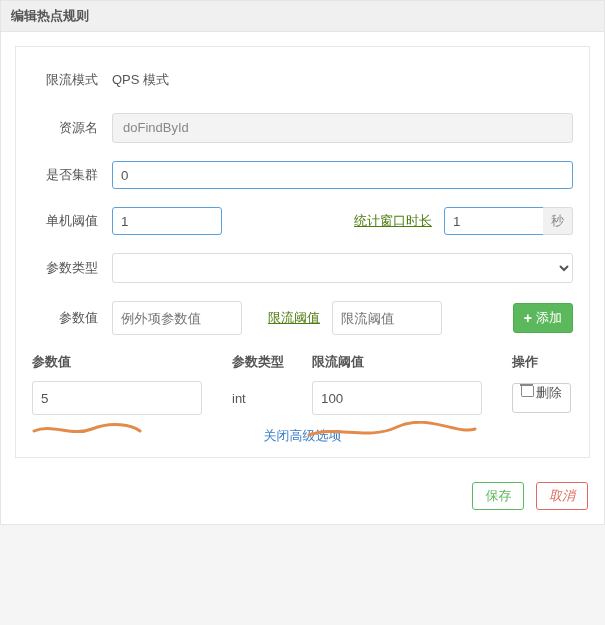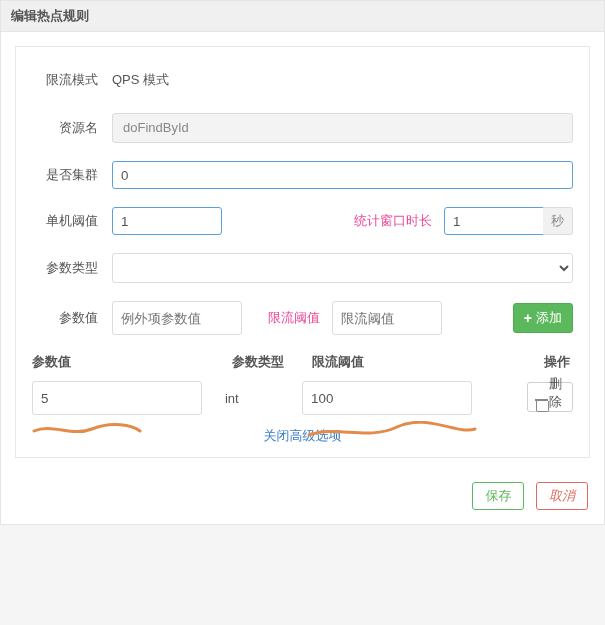"统计窗口时长" .form-label-mid { color: #ec4899 -> #4d7c0f; text-decoration: none -> underline }
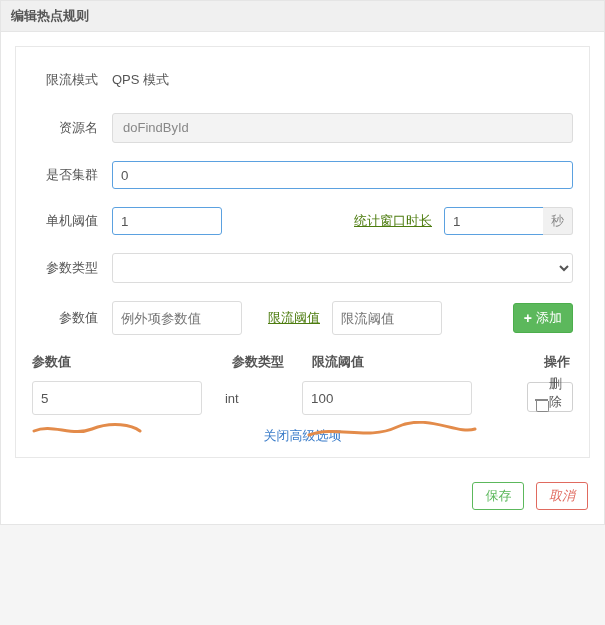"操作" .col-ops { margin-left: 32px -> none }
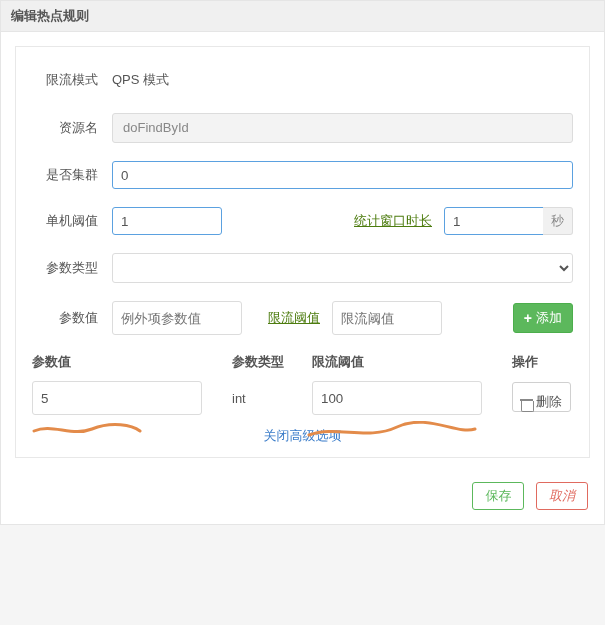"删除" .del-btn { align-items: flex-end -> flex-start }
